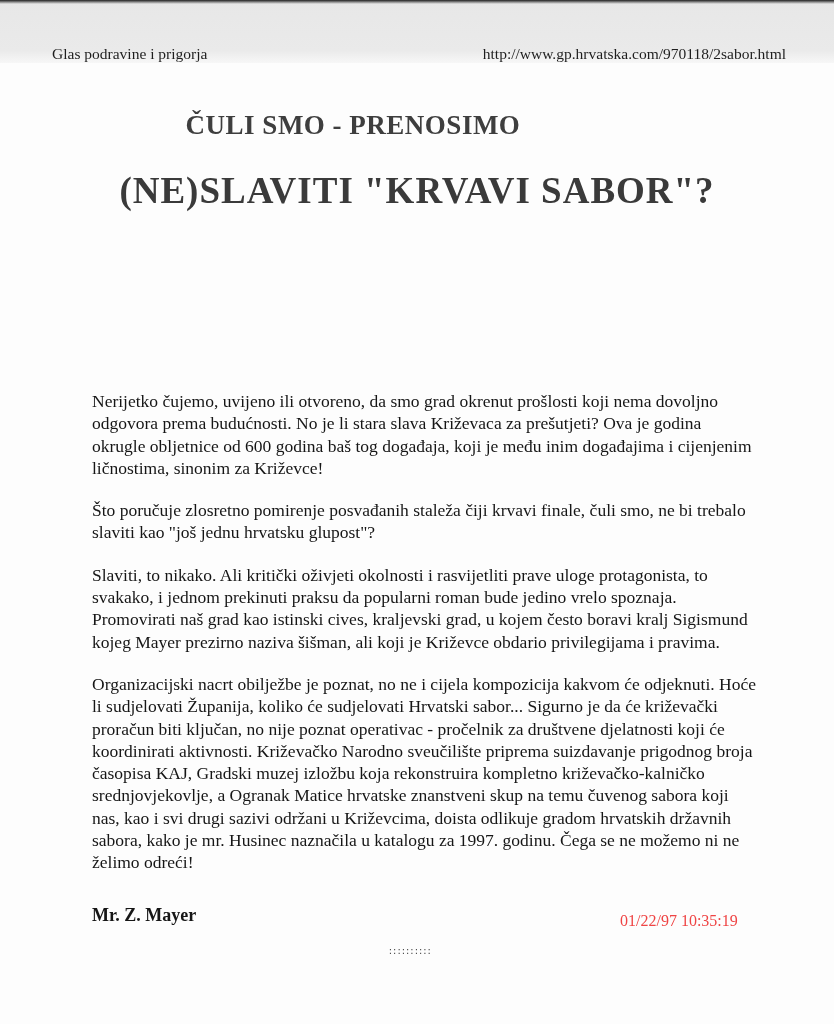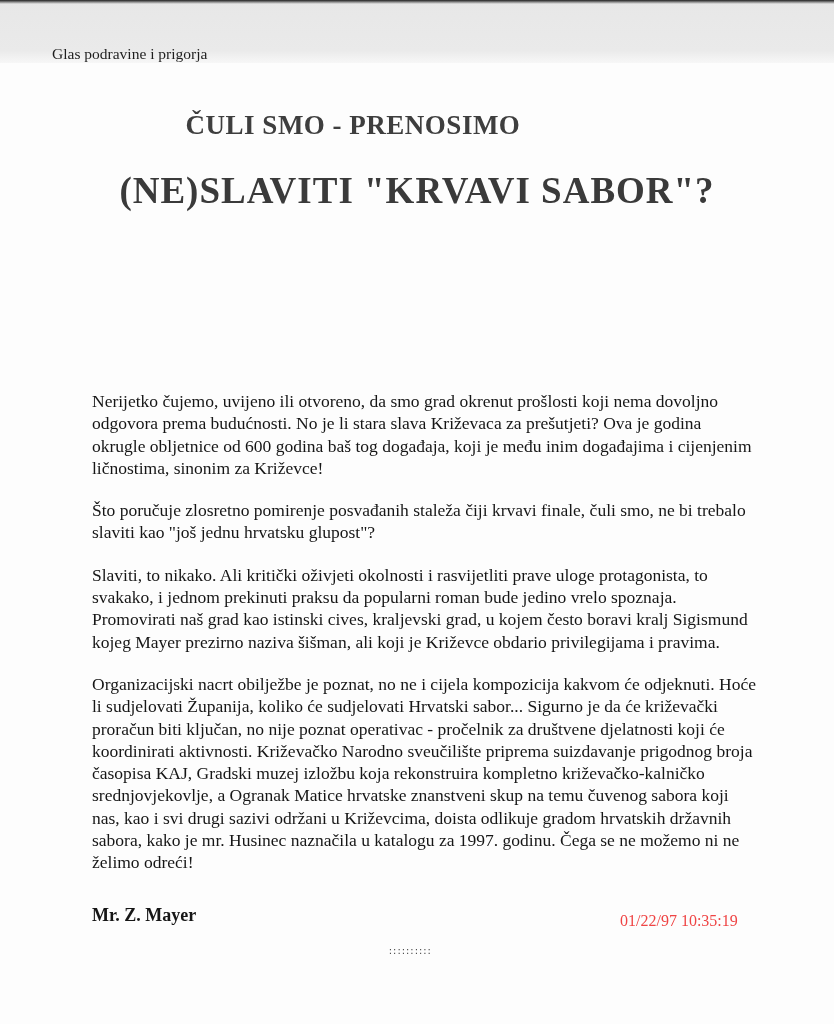"http://www.gp.hrvatska.com/970118/2sabor" span { html: none -> <span>http://www.gp.hrvatska.com/970118/2sabor.html</span> }
